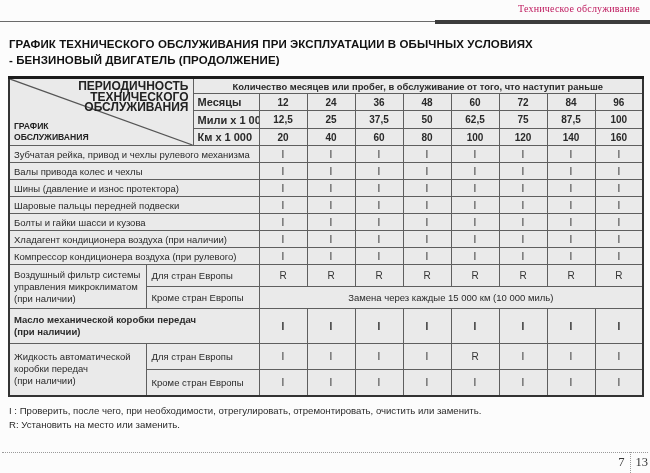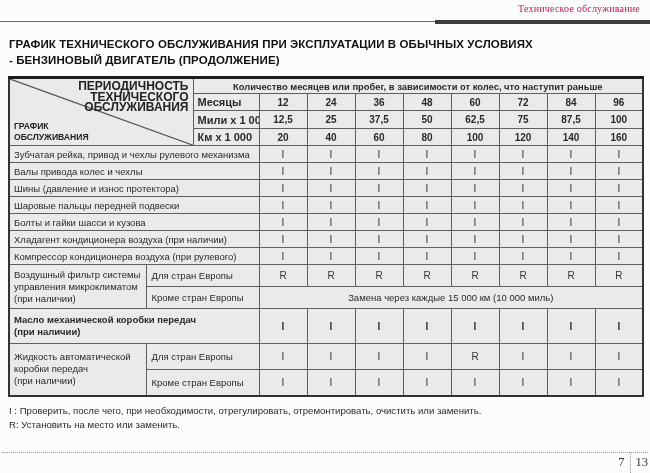"Количество месяцев или пробег, в" td.hdr { text: зависимости от колес -> обслуживание от того }
